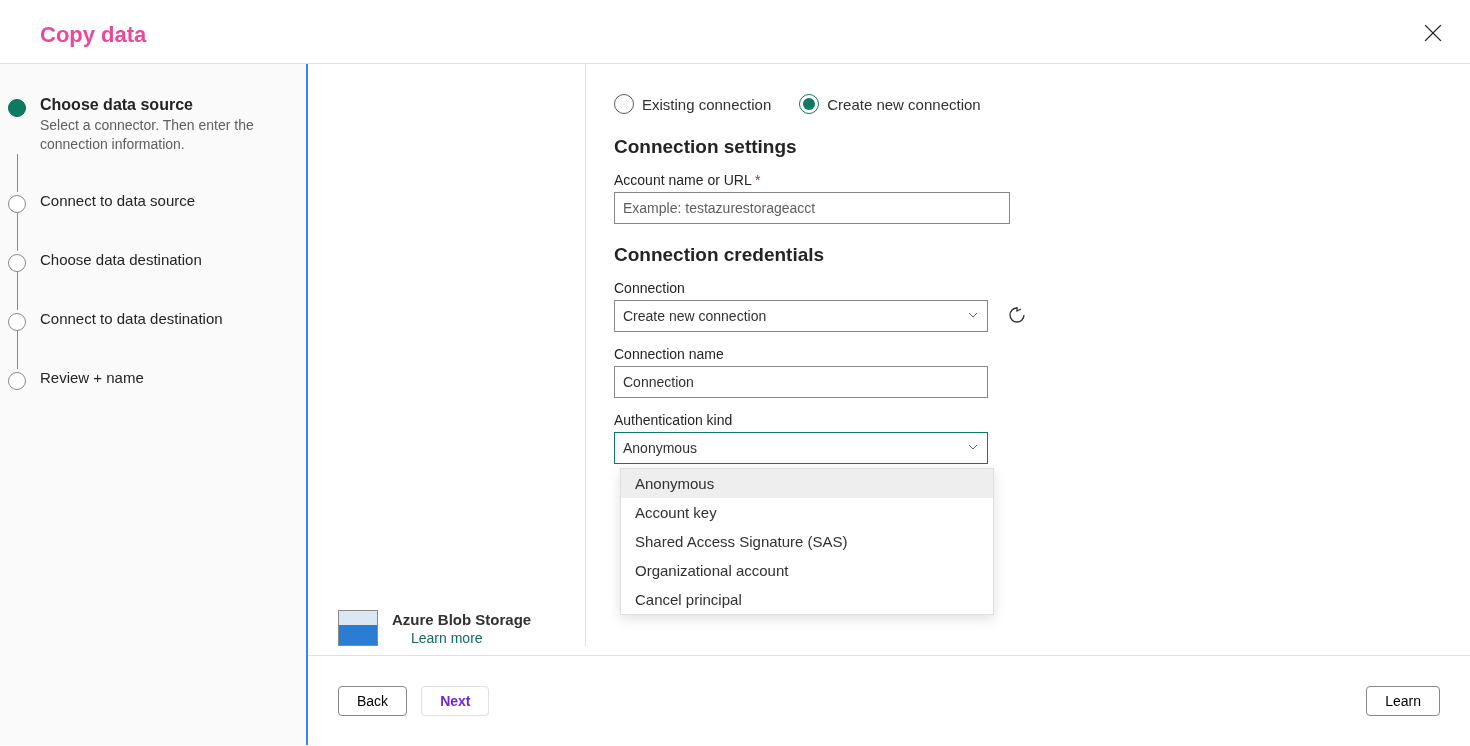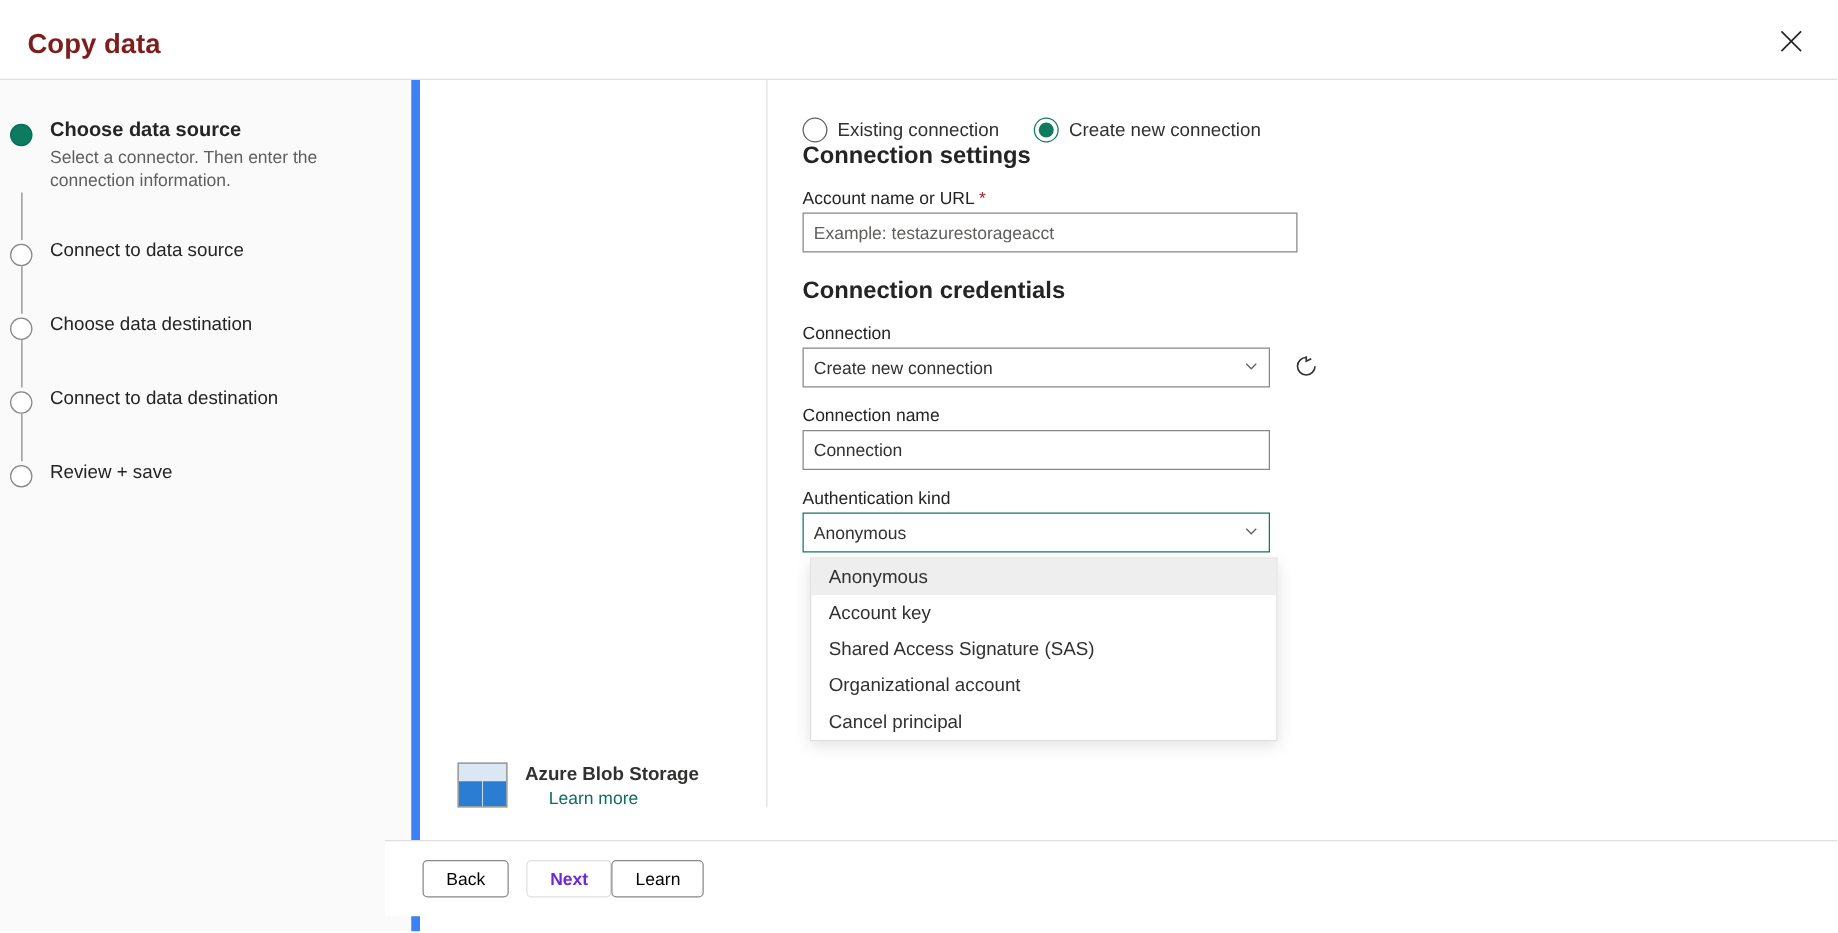"Copy data" .header-title { color: #7f1d1d -> #ec4899; margin-left: none -> 18px }
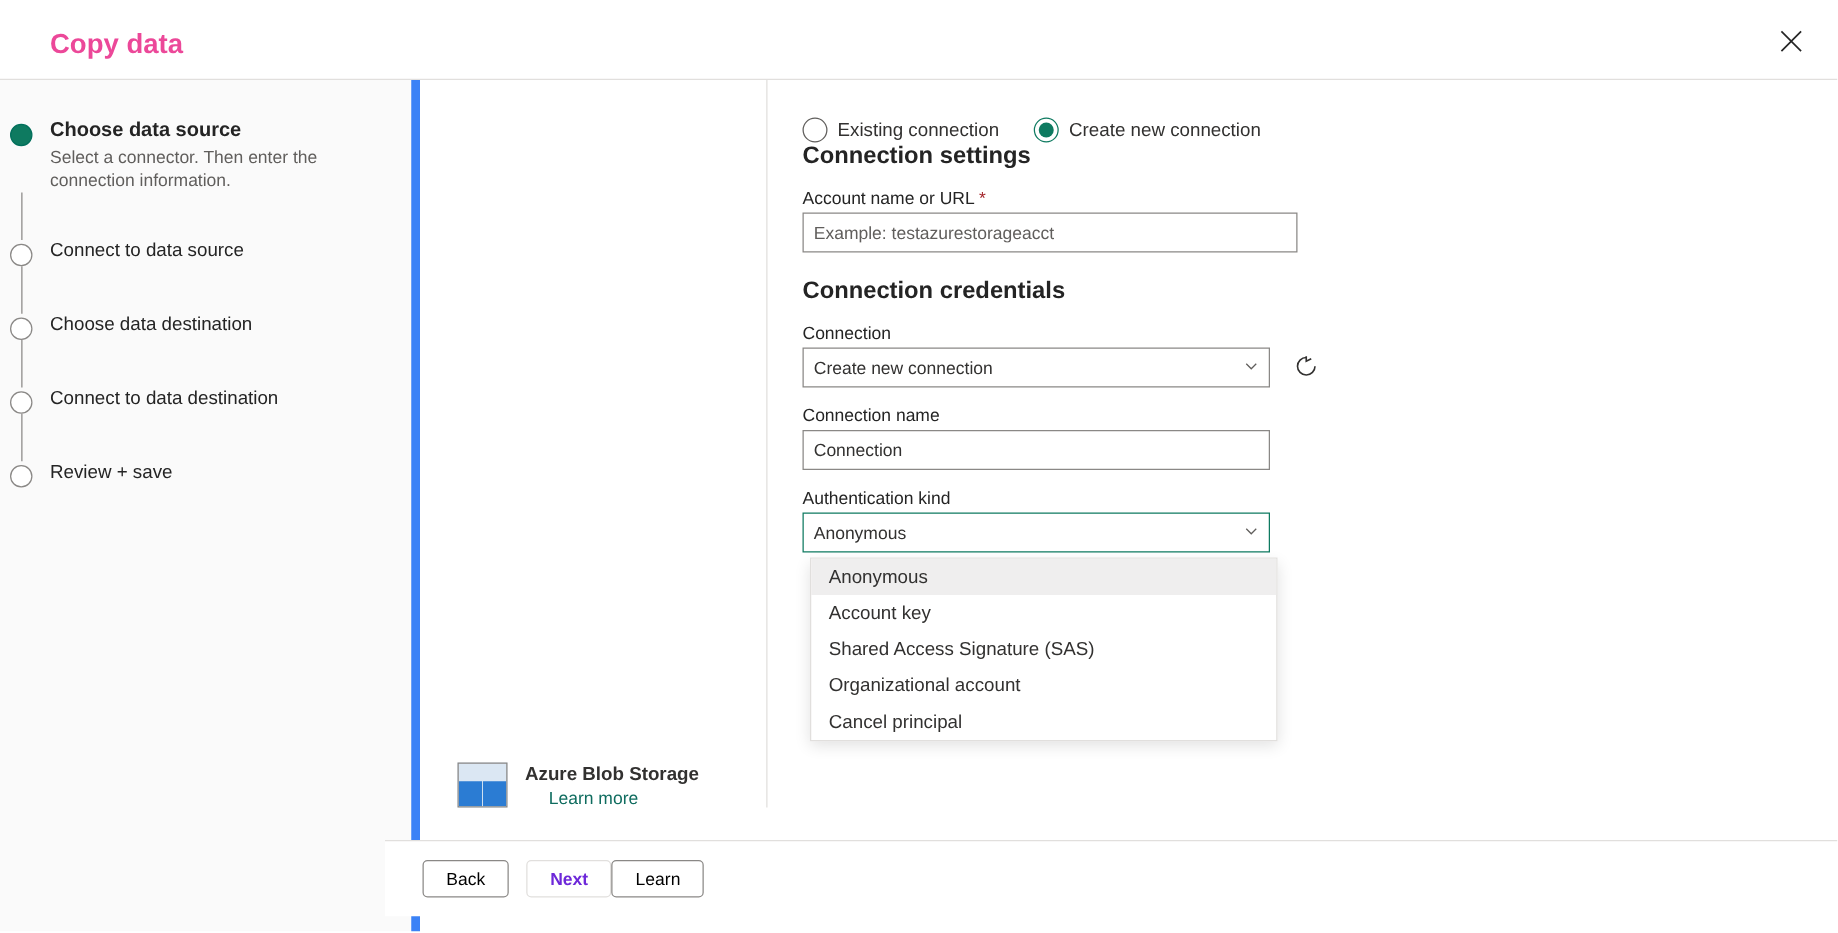"Choose data source" .sidebar { border-right: 7px solid #3b82f6 -> 2px solid #3b82f6; width: 336px -> 308px }
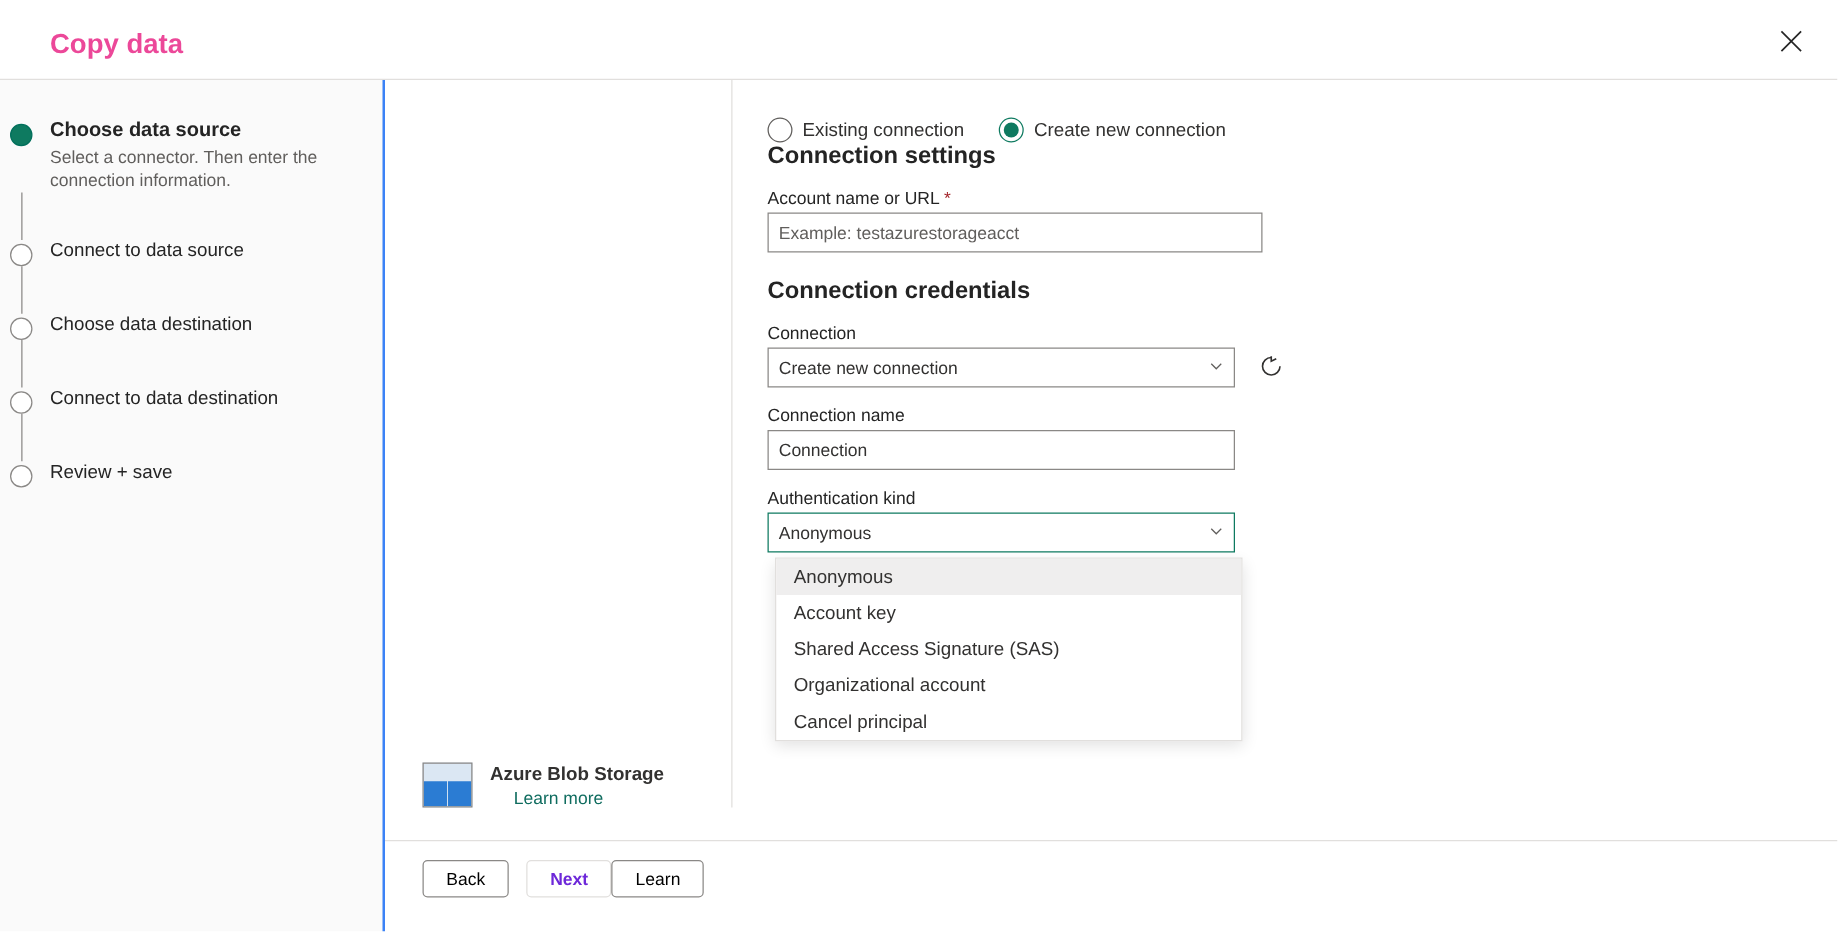"Existing connection" .radio-row { margin-bottom: none -> 22px }
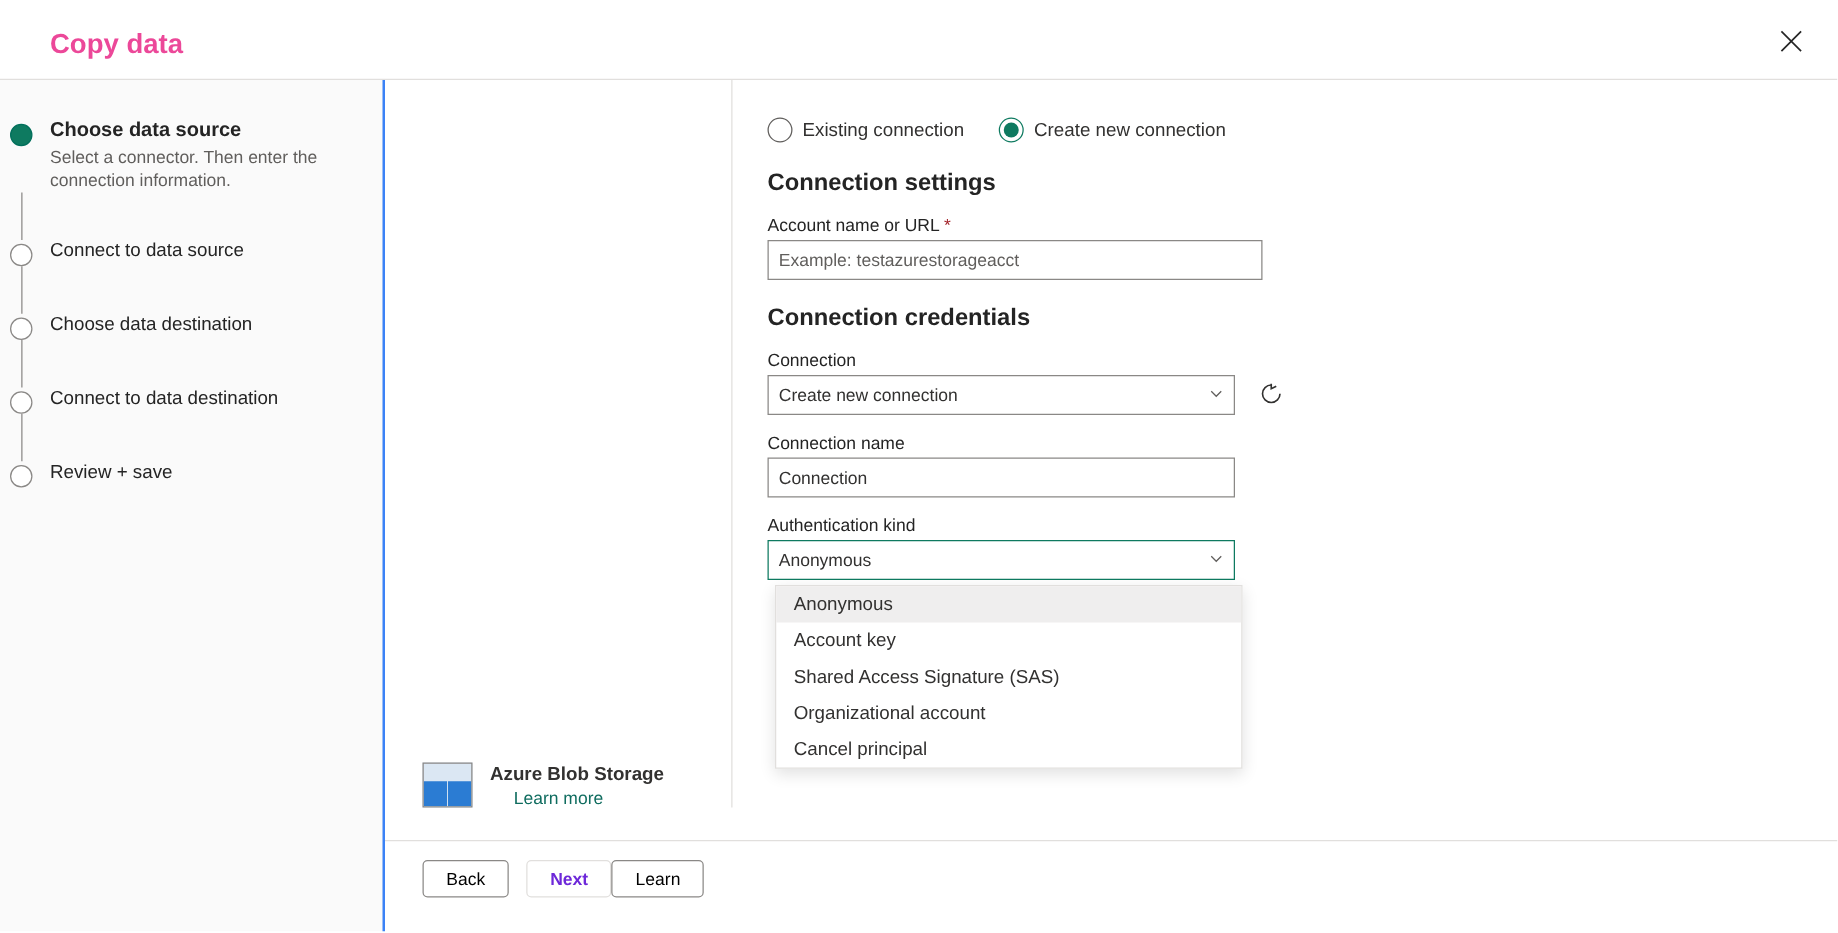"Review + save" div.step-title { text: save -> name }
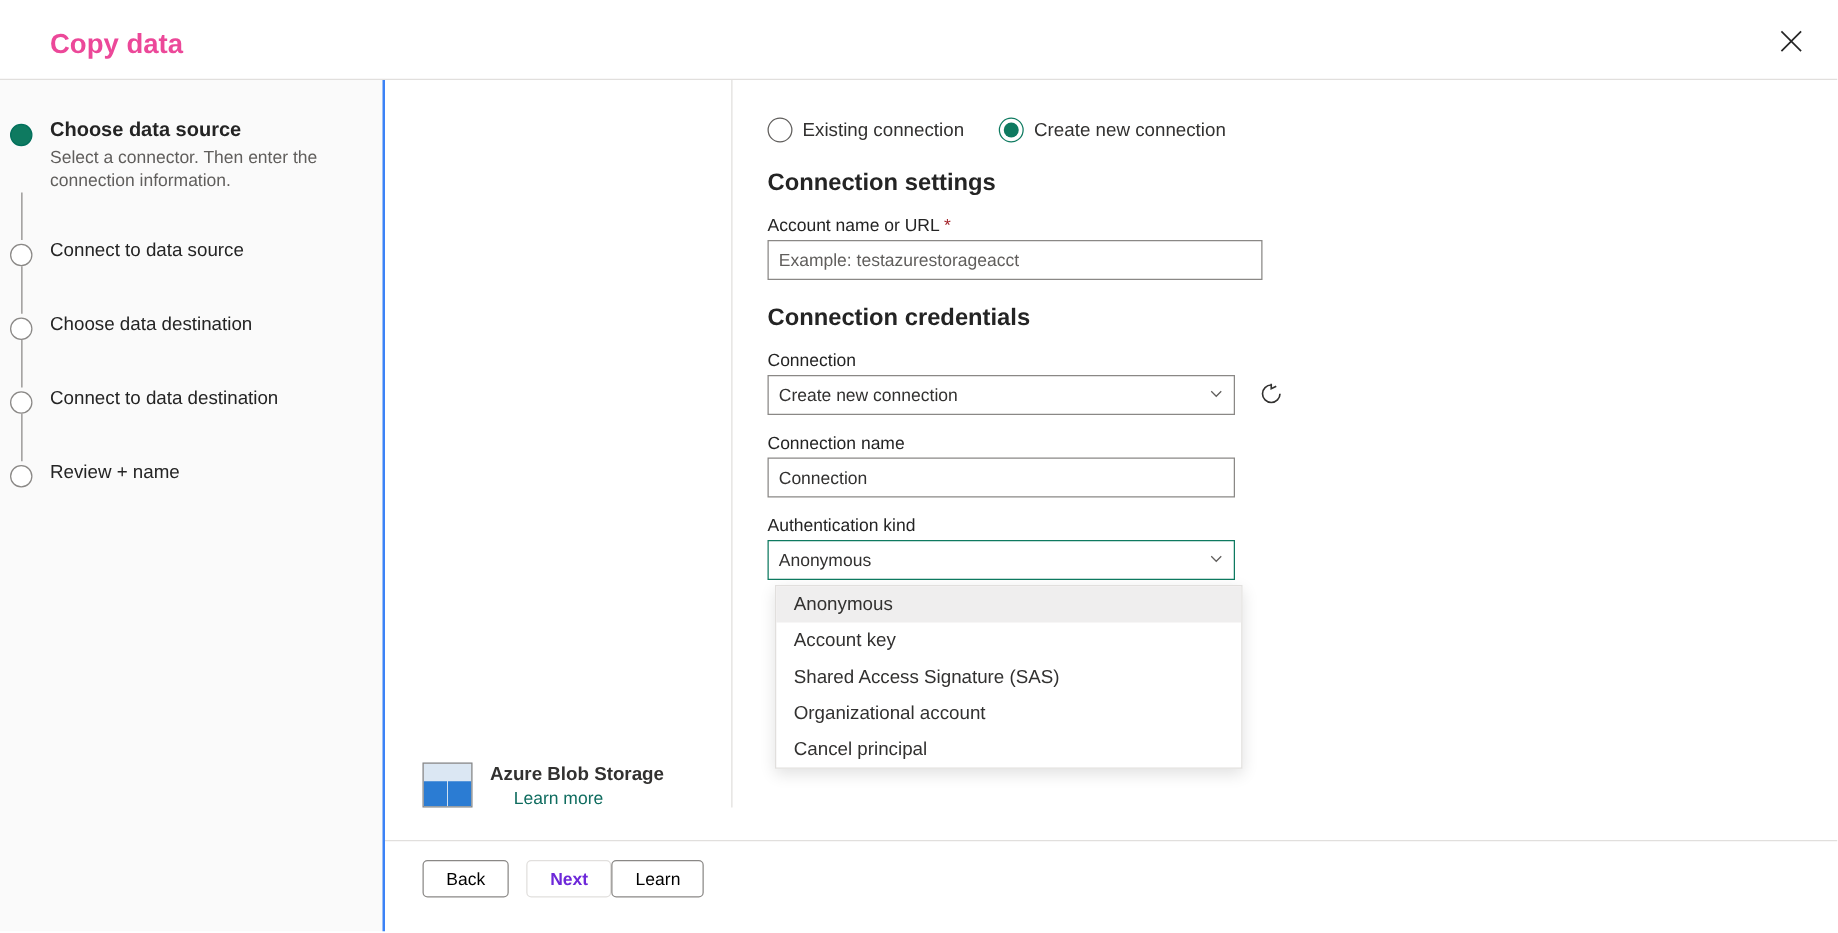"Back" .footer { bottom: 13px -> 0; justify-content: none -> space-between; padding: 15px 30px -> 30px 30px }
